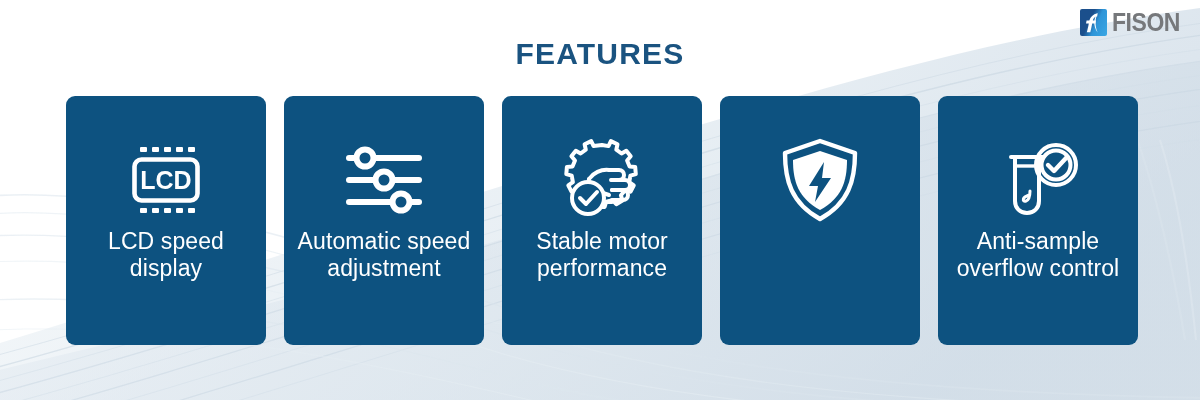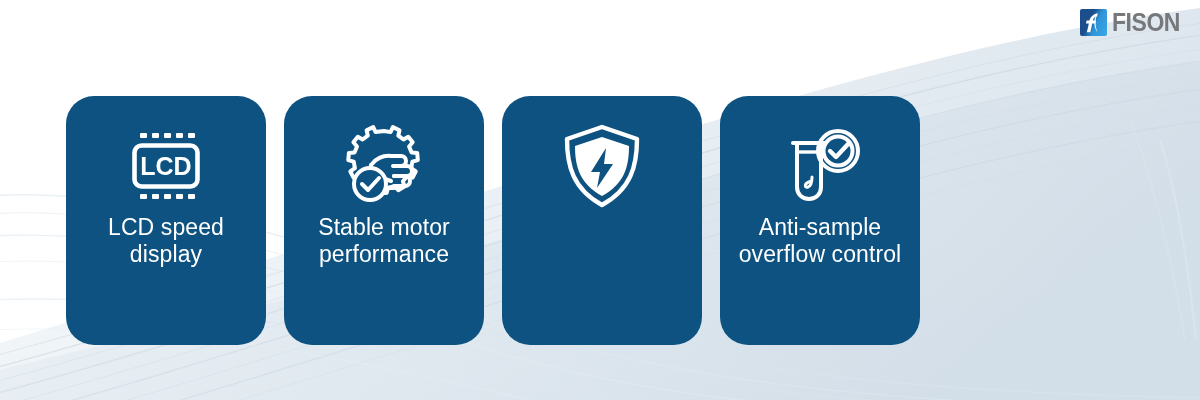"FEATURES" div { html: none -> <div>FEATURES</div> }
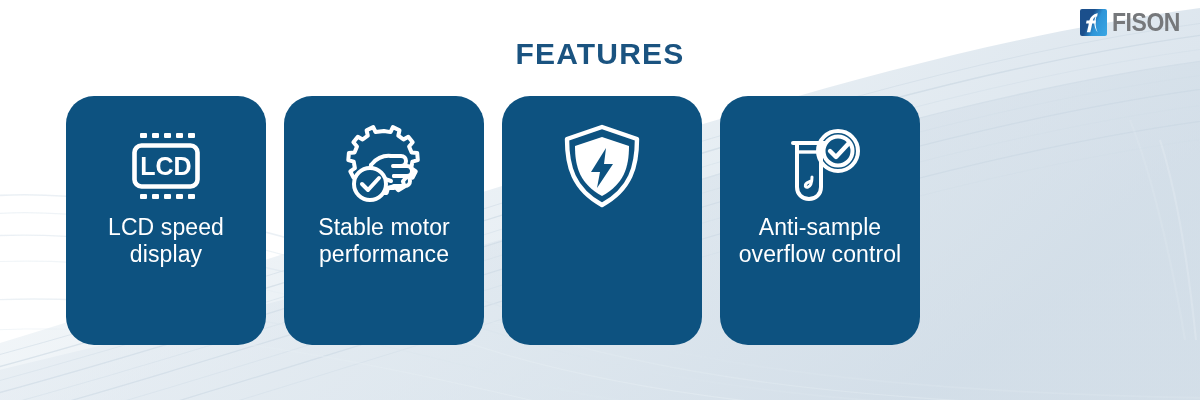"LCD" .card { border-radius: 28px -> 9px; padding-top: 22px -> 36px }
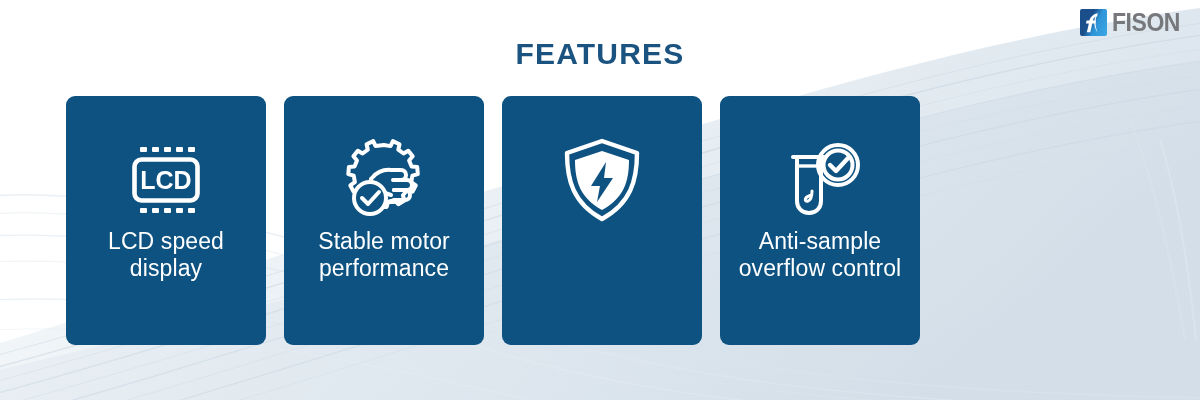"Automatic speed adjustment" div.card { html: none -> <div> <div> <svg> <g> <line></line> <line></line> <line></line> </g> <g> <circle></circle> <circle></circle> <circle></circle> </g> </svg> </div> <div>Automatic speed adjustment</div> </div> }
